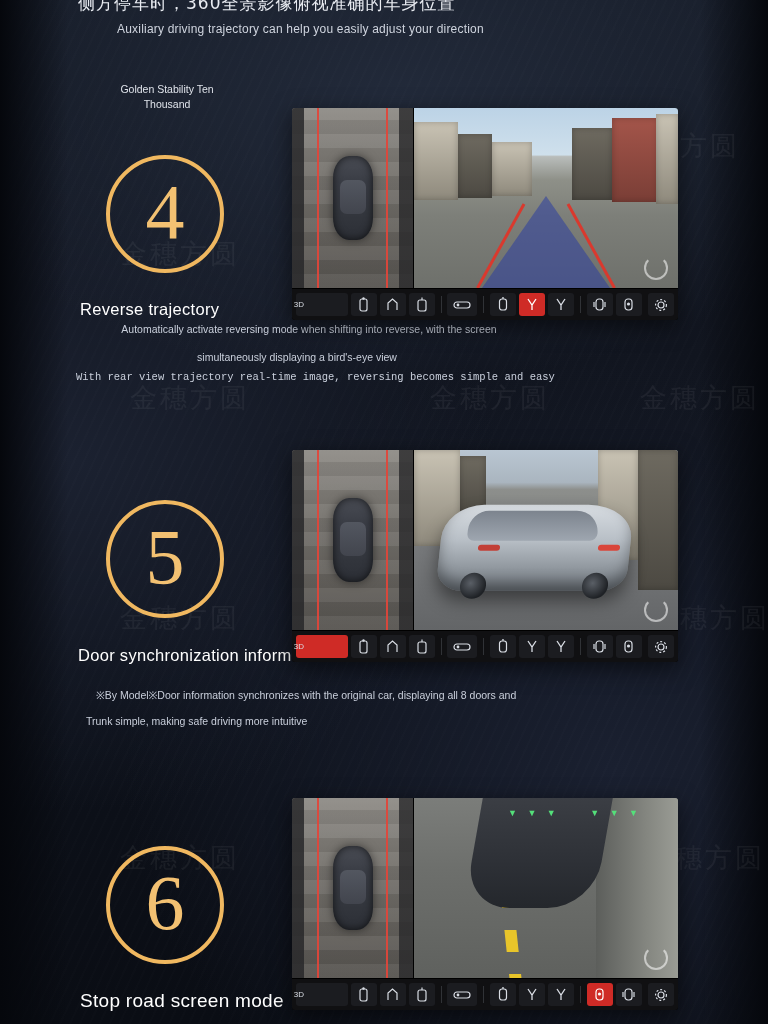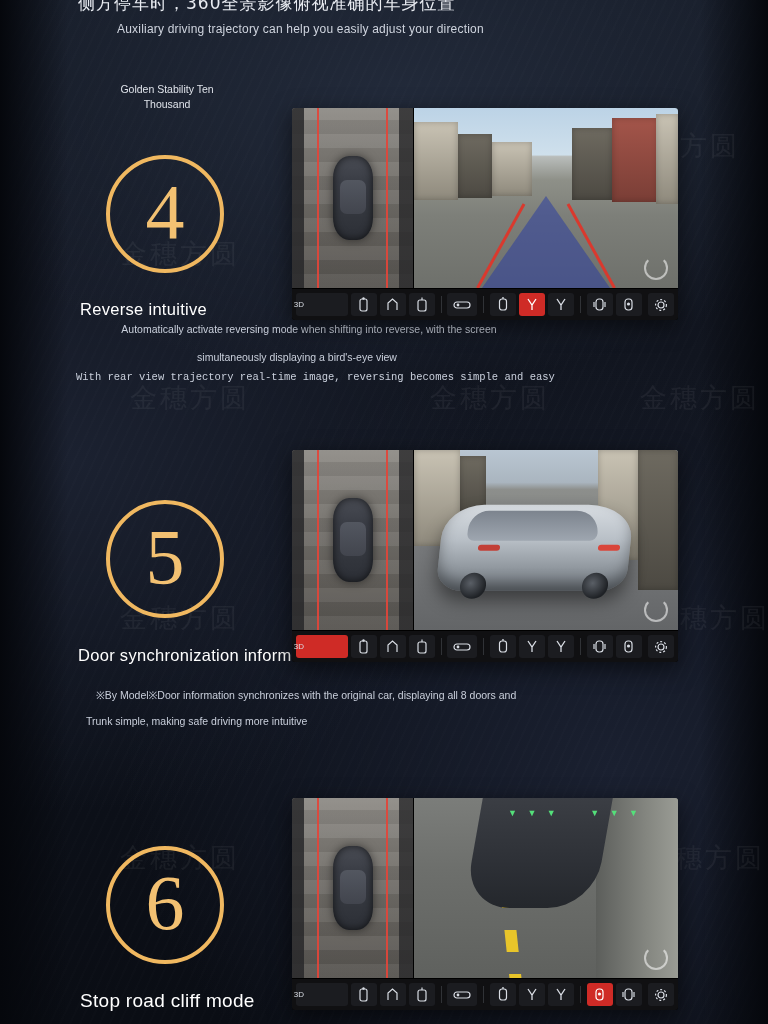"Reverse intuitive" div.sec-title { text: intuitive -> trajectory }
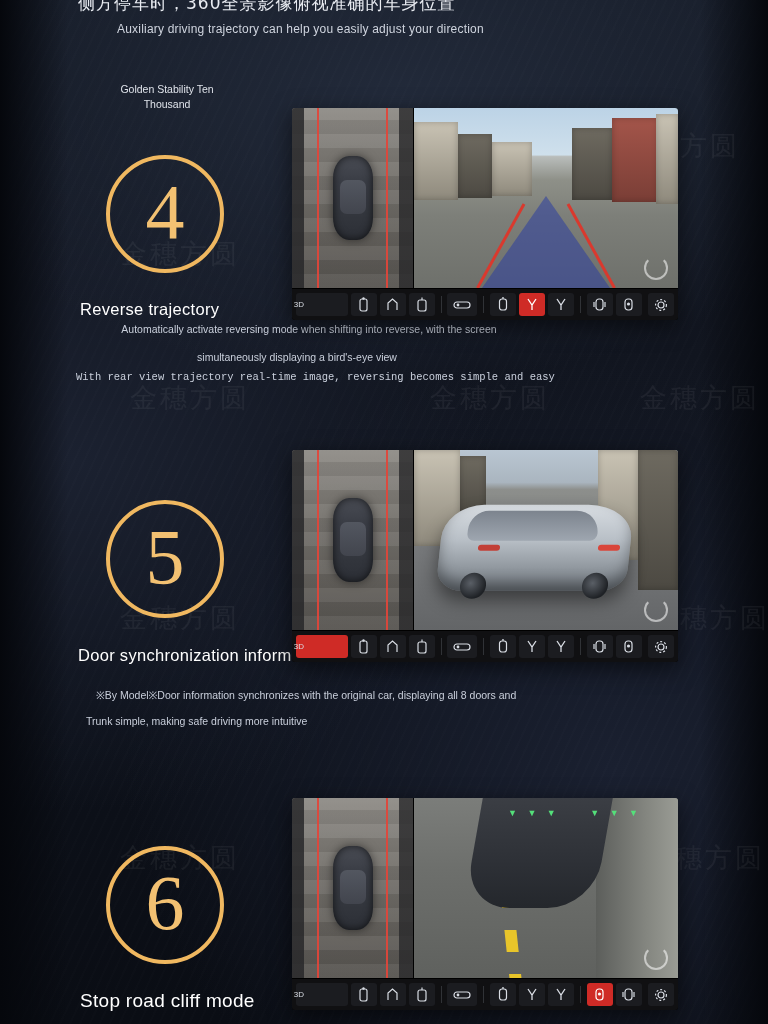"Stop road cliff mode" div.sec-title { text: cliff -> screen }
